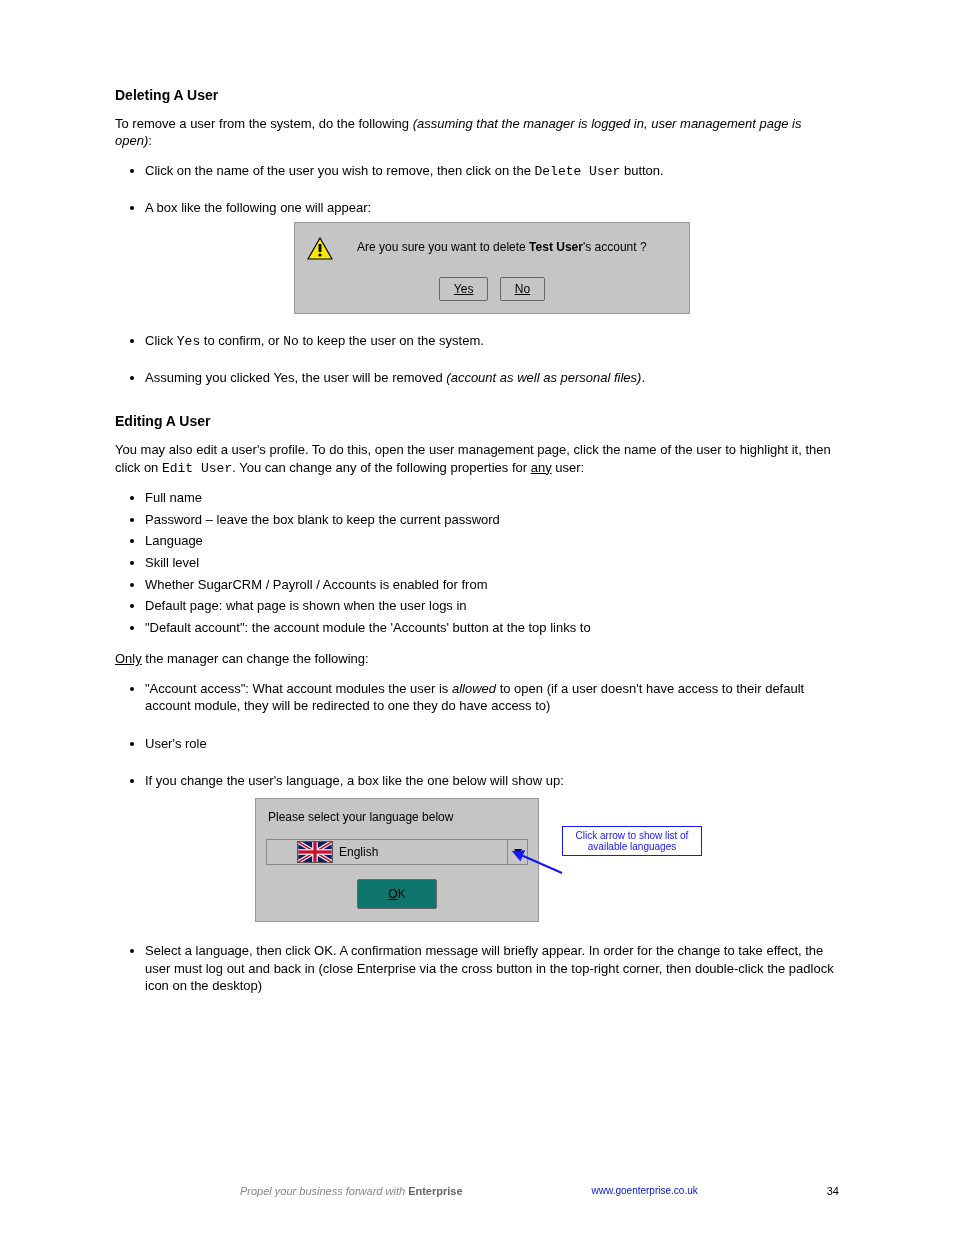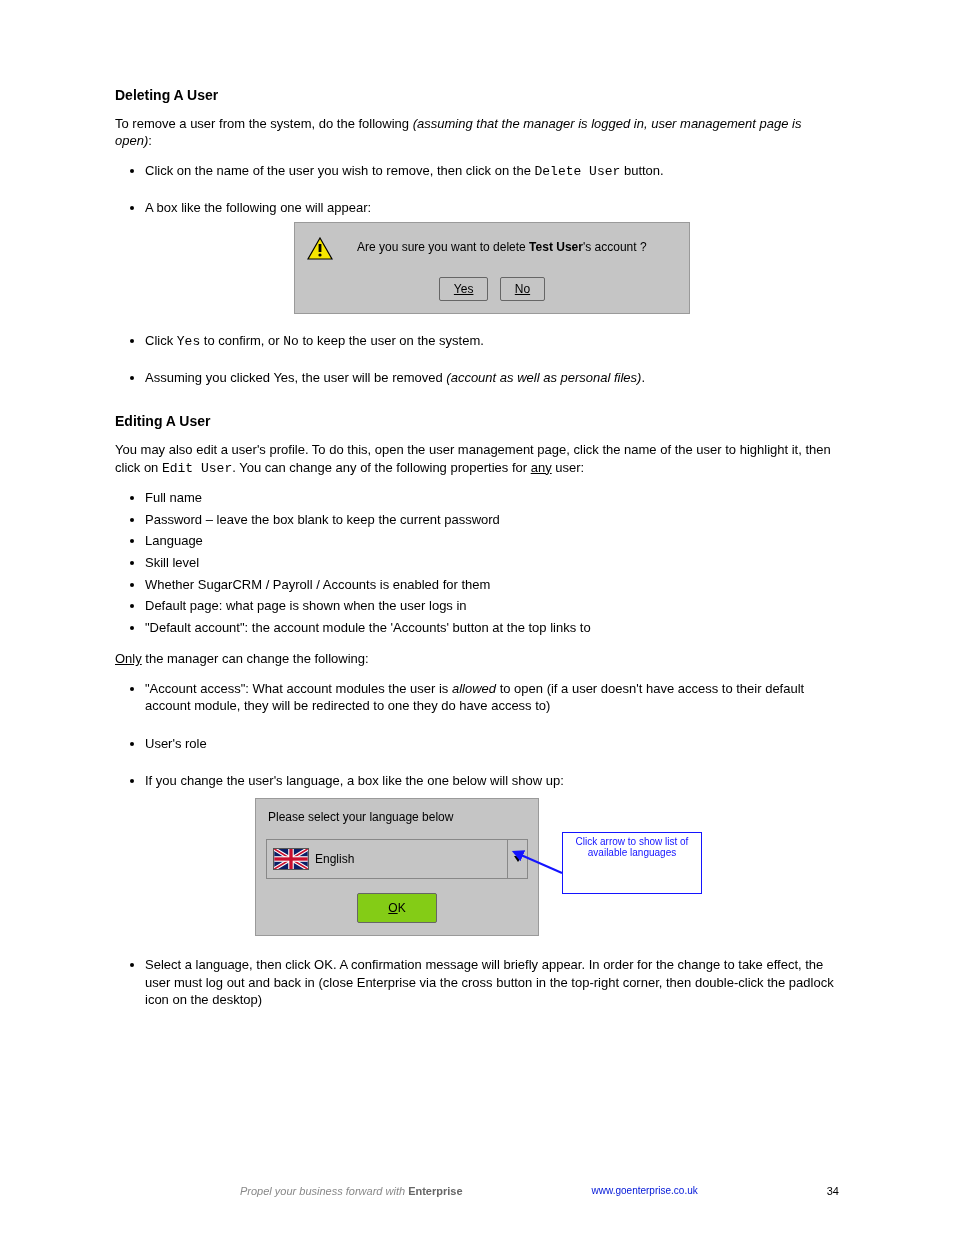"Whether SugarCRM / Payroll /" li { text: them -> from }
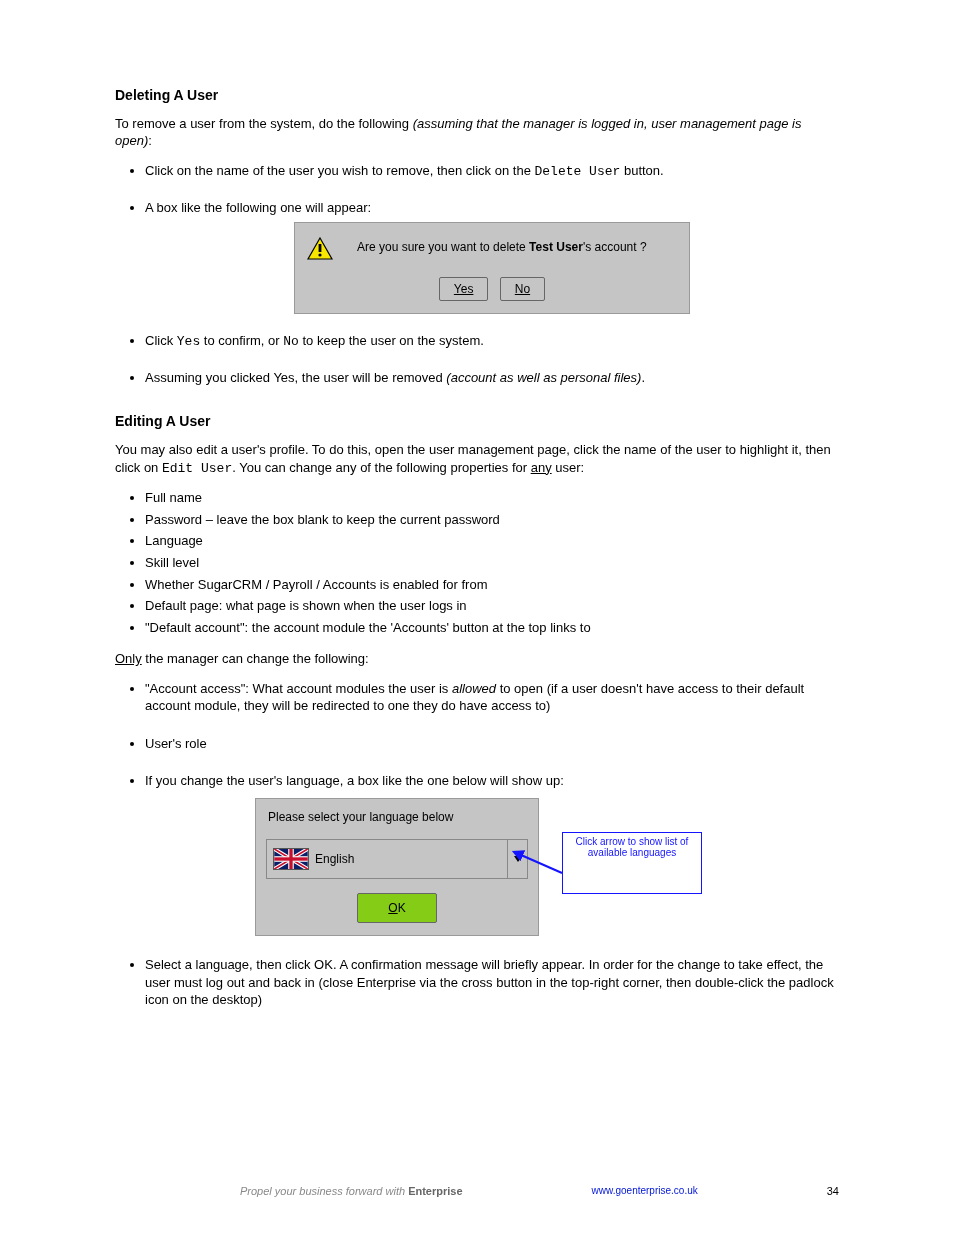"Click arrow to show list" .callout { height: 62px -> 30px; top: 34px -> 28px }
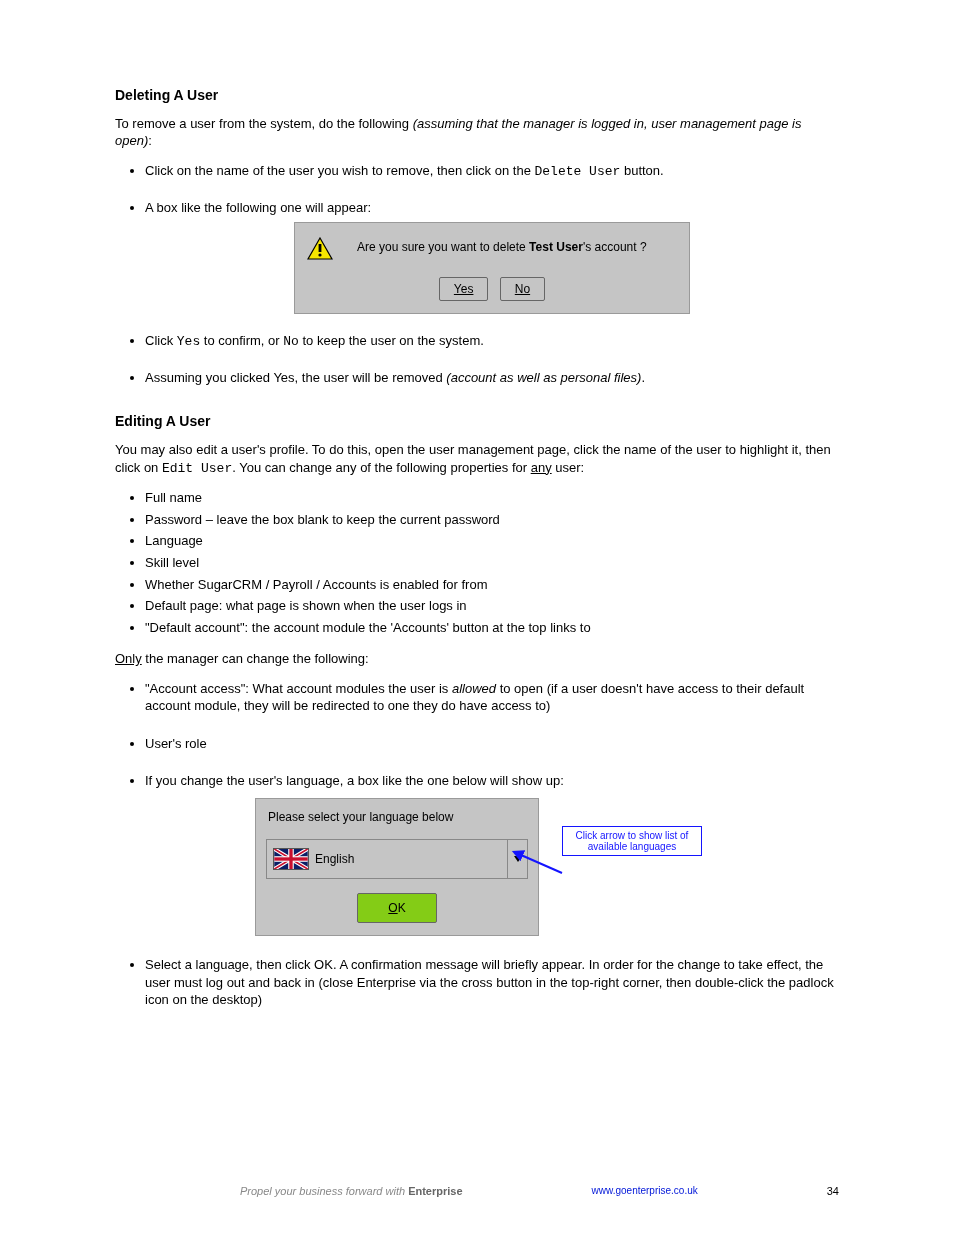"English" .combo { height: 40px -> 26px; padding-left: none -> 24px }
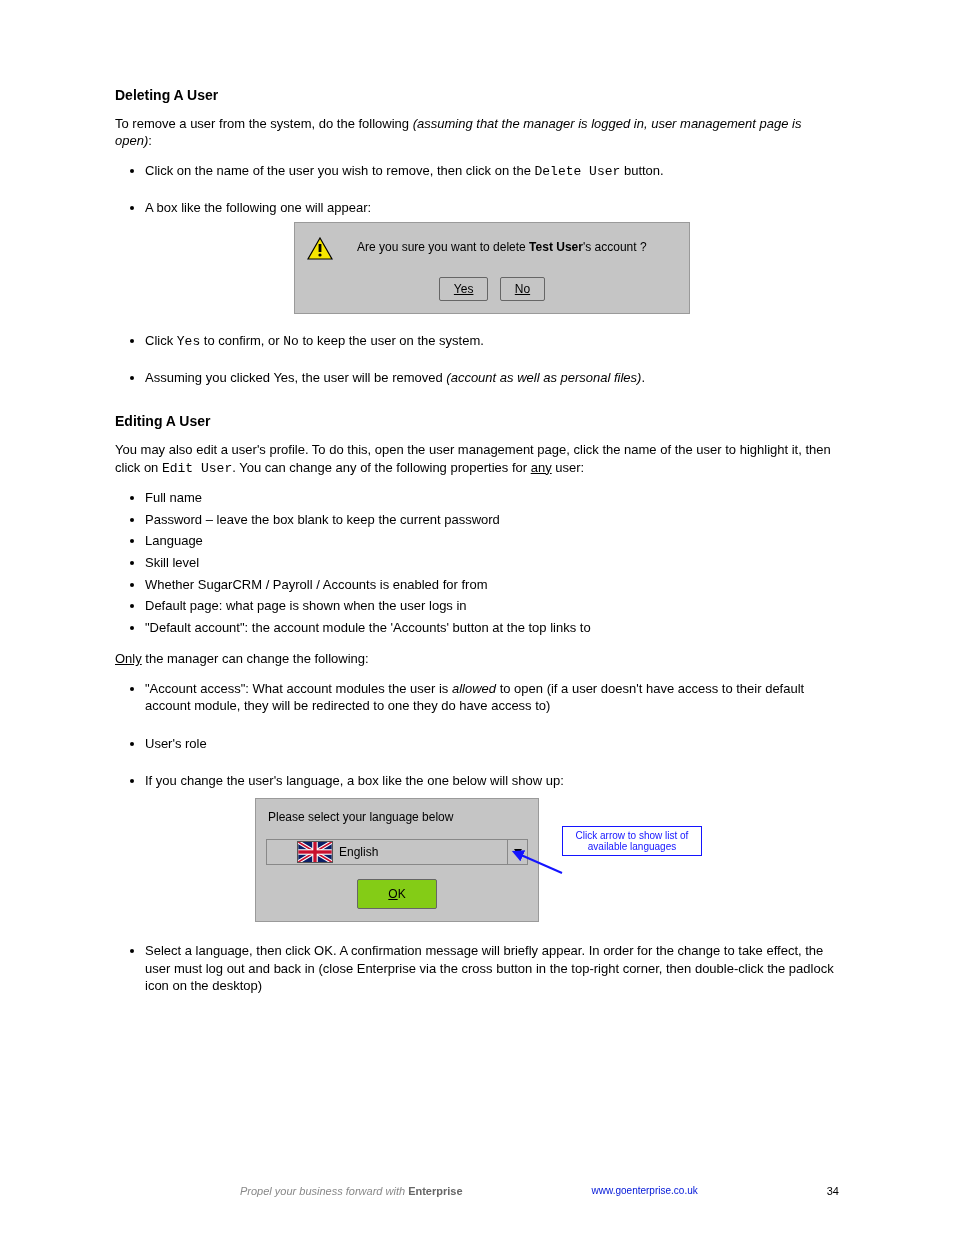"OK" .big-btn { background: #84cc16 -> #0f766e }
